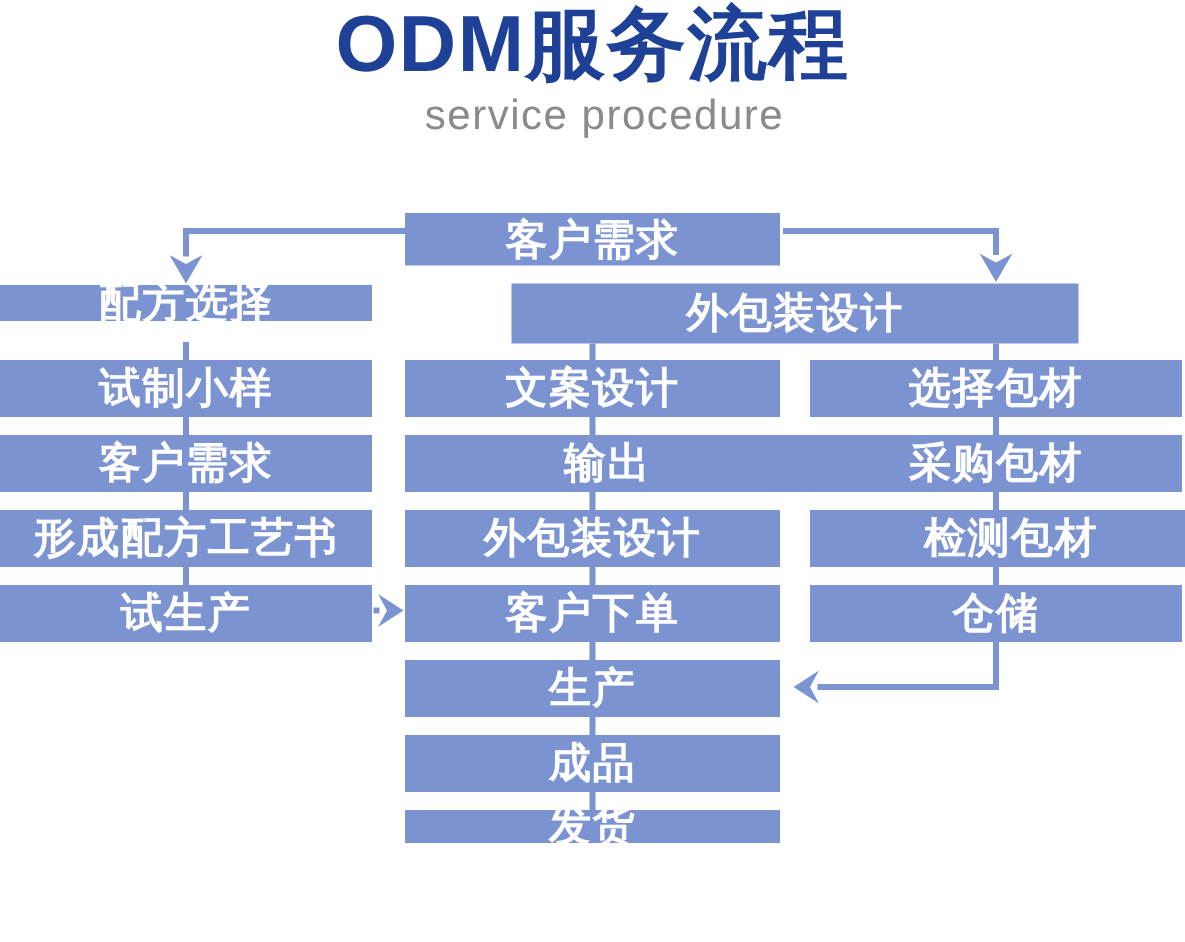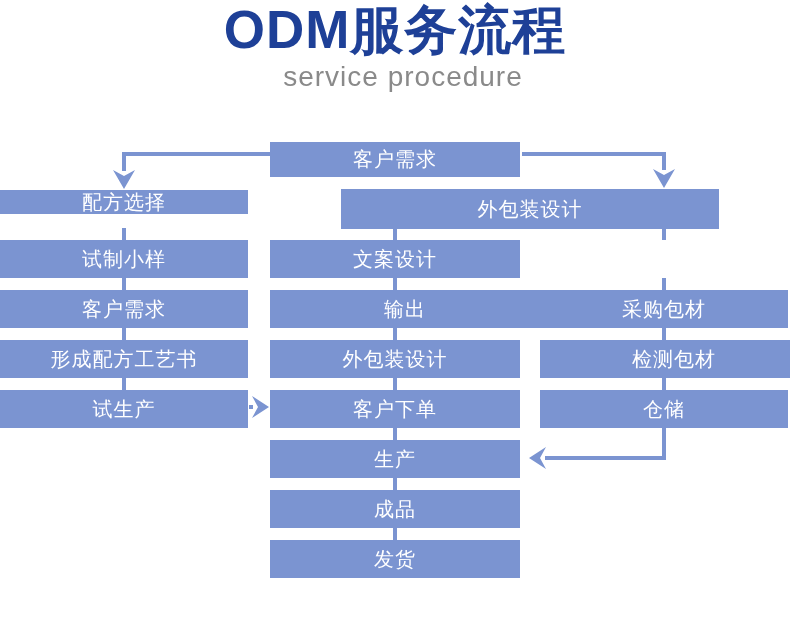"客户需求" .box { font-size: 20px -> 28px; font-weight: none -> bold }
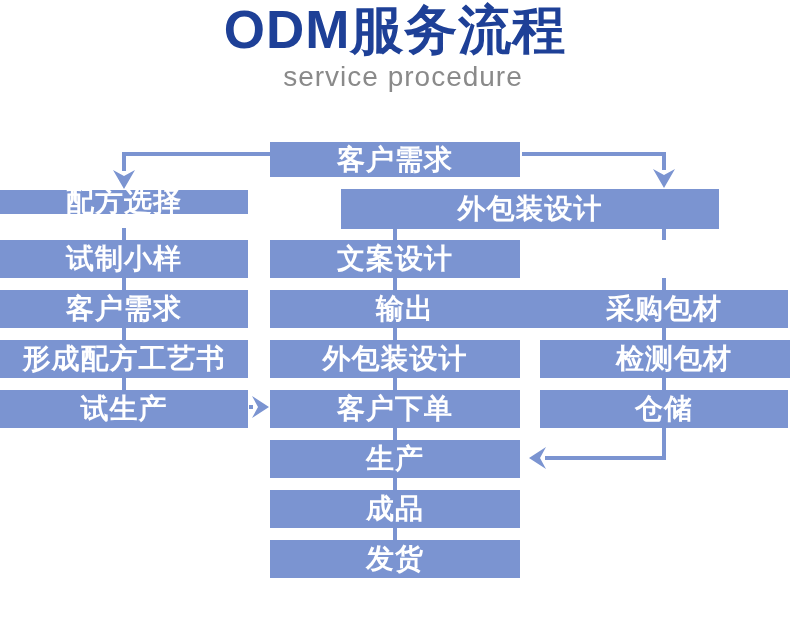"选择包材" div.box { html: none -> <div>选择包材</div> }
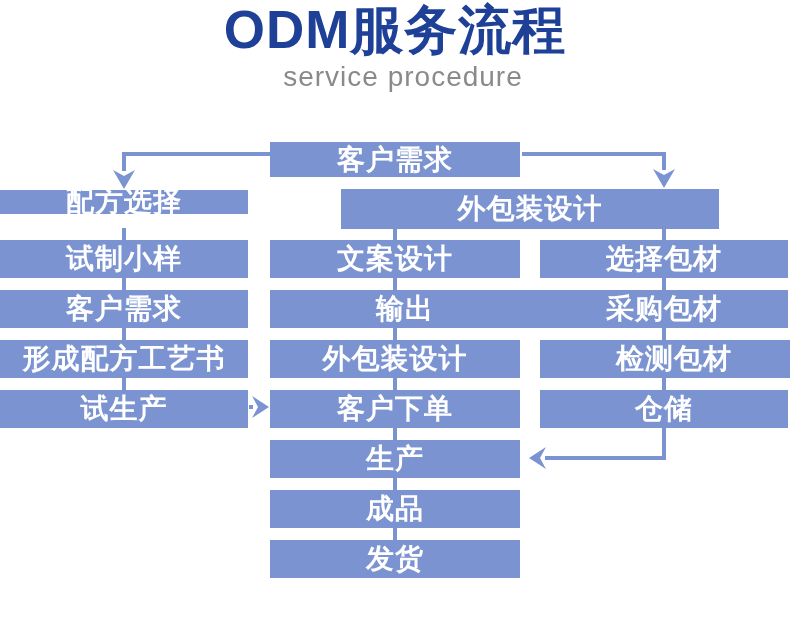"发货" div.box { height: 38px -> 22px }
